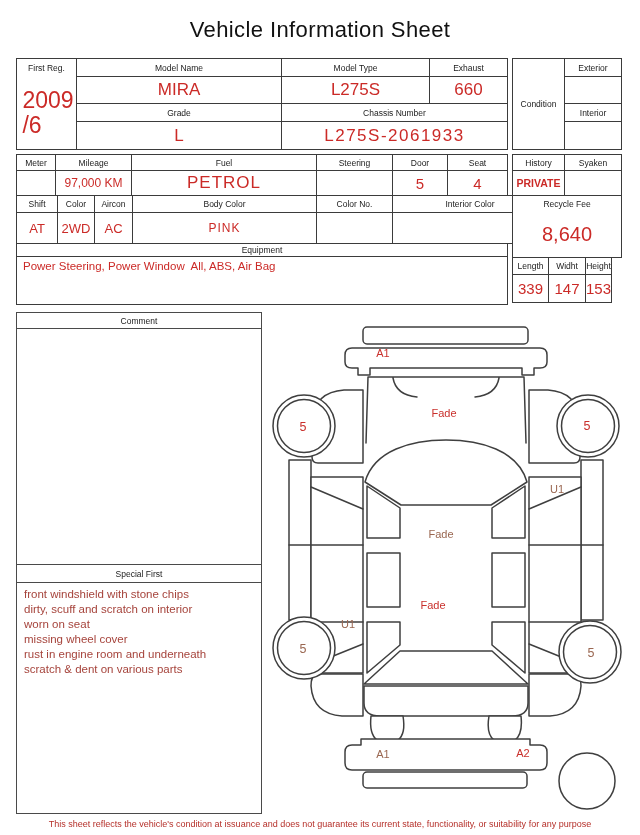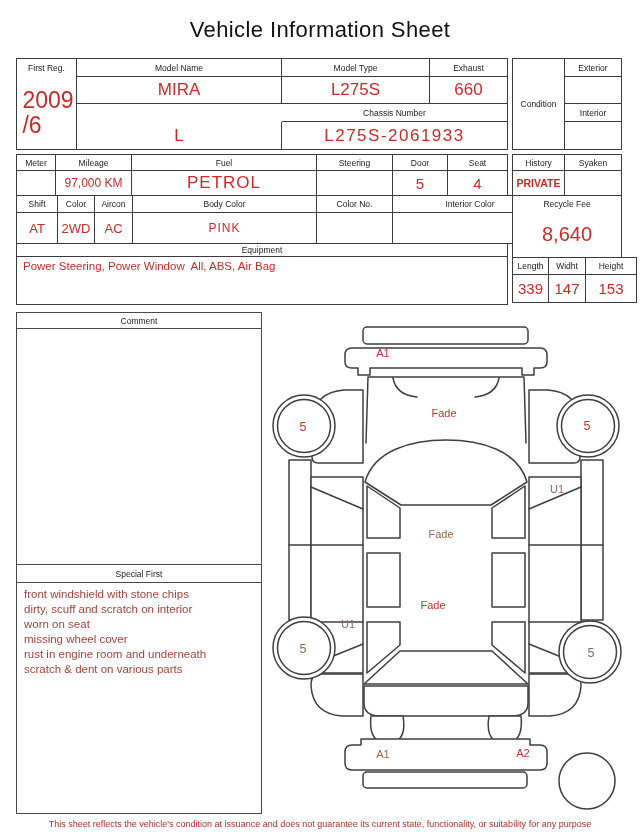"Grade" div.h { html: none -> <div>Grade</div> }
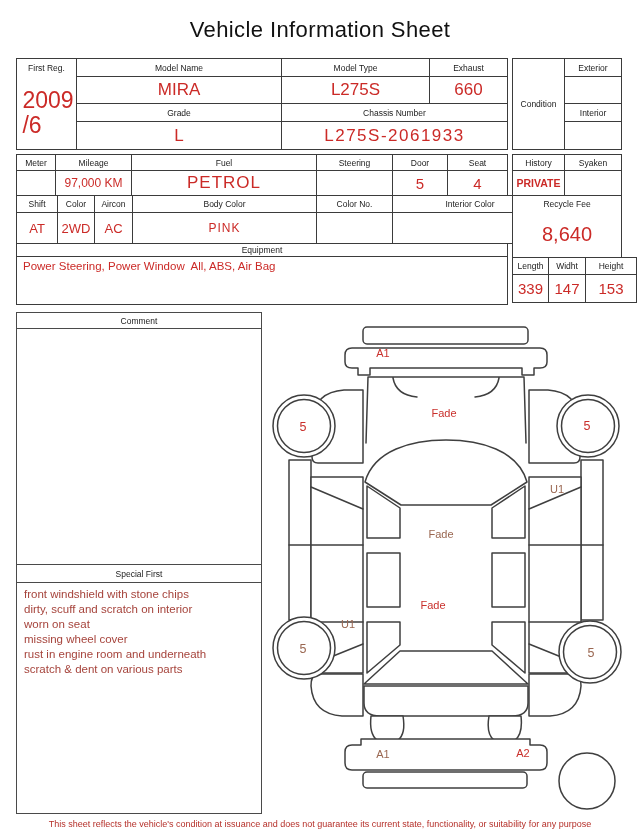"Length" div.g { width: 125px -> 100px }
